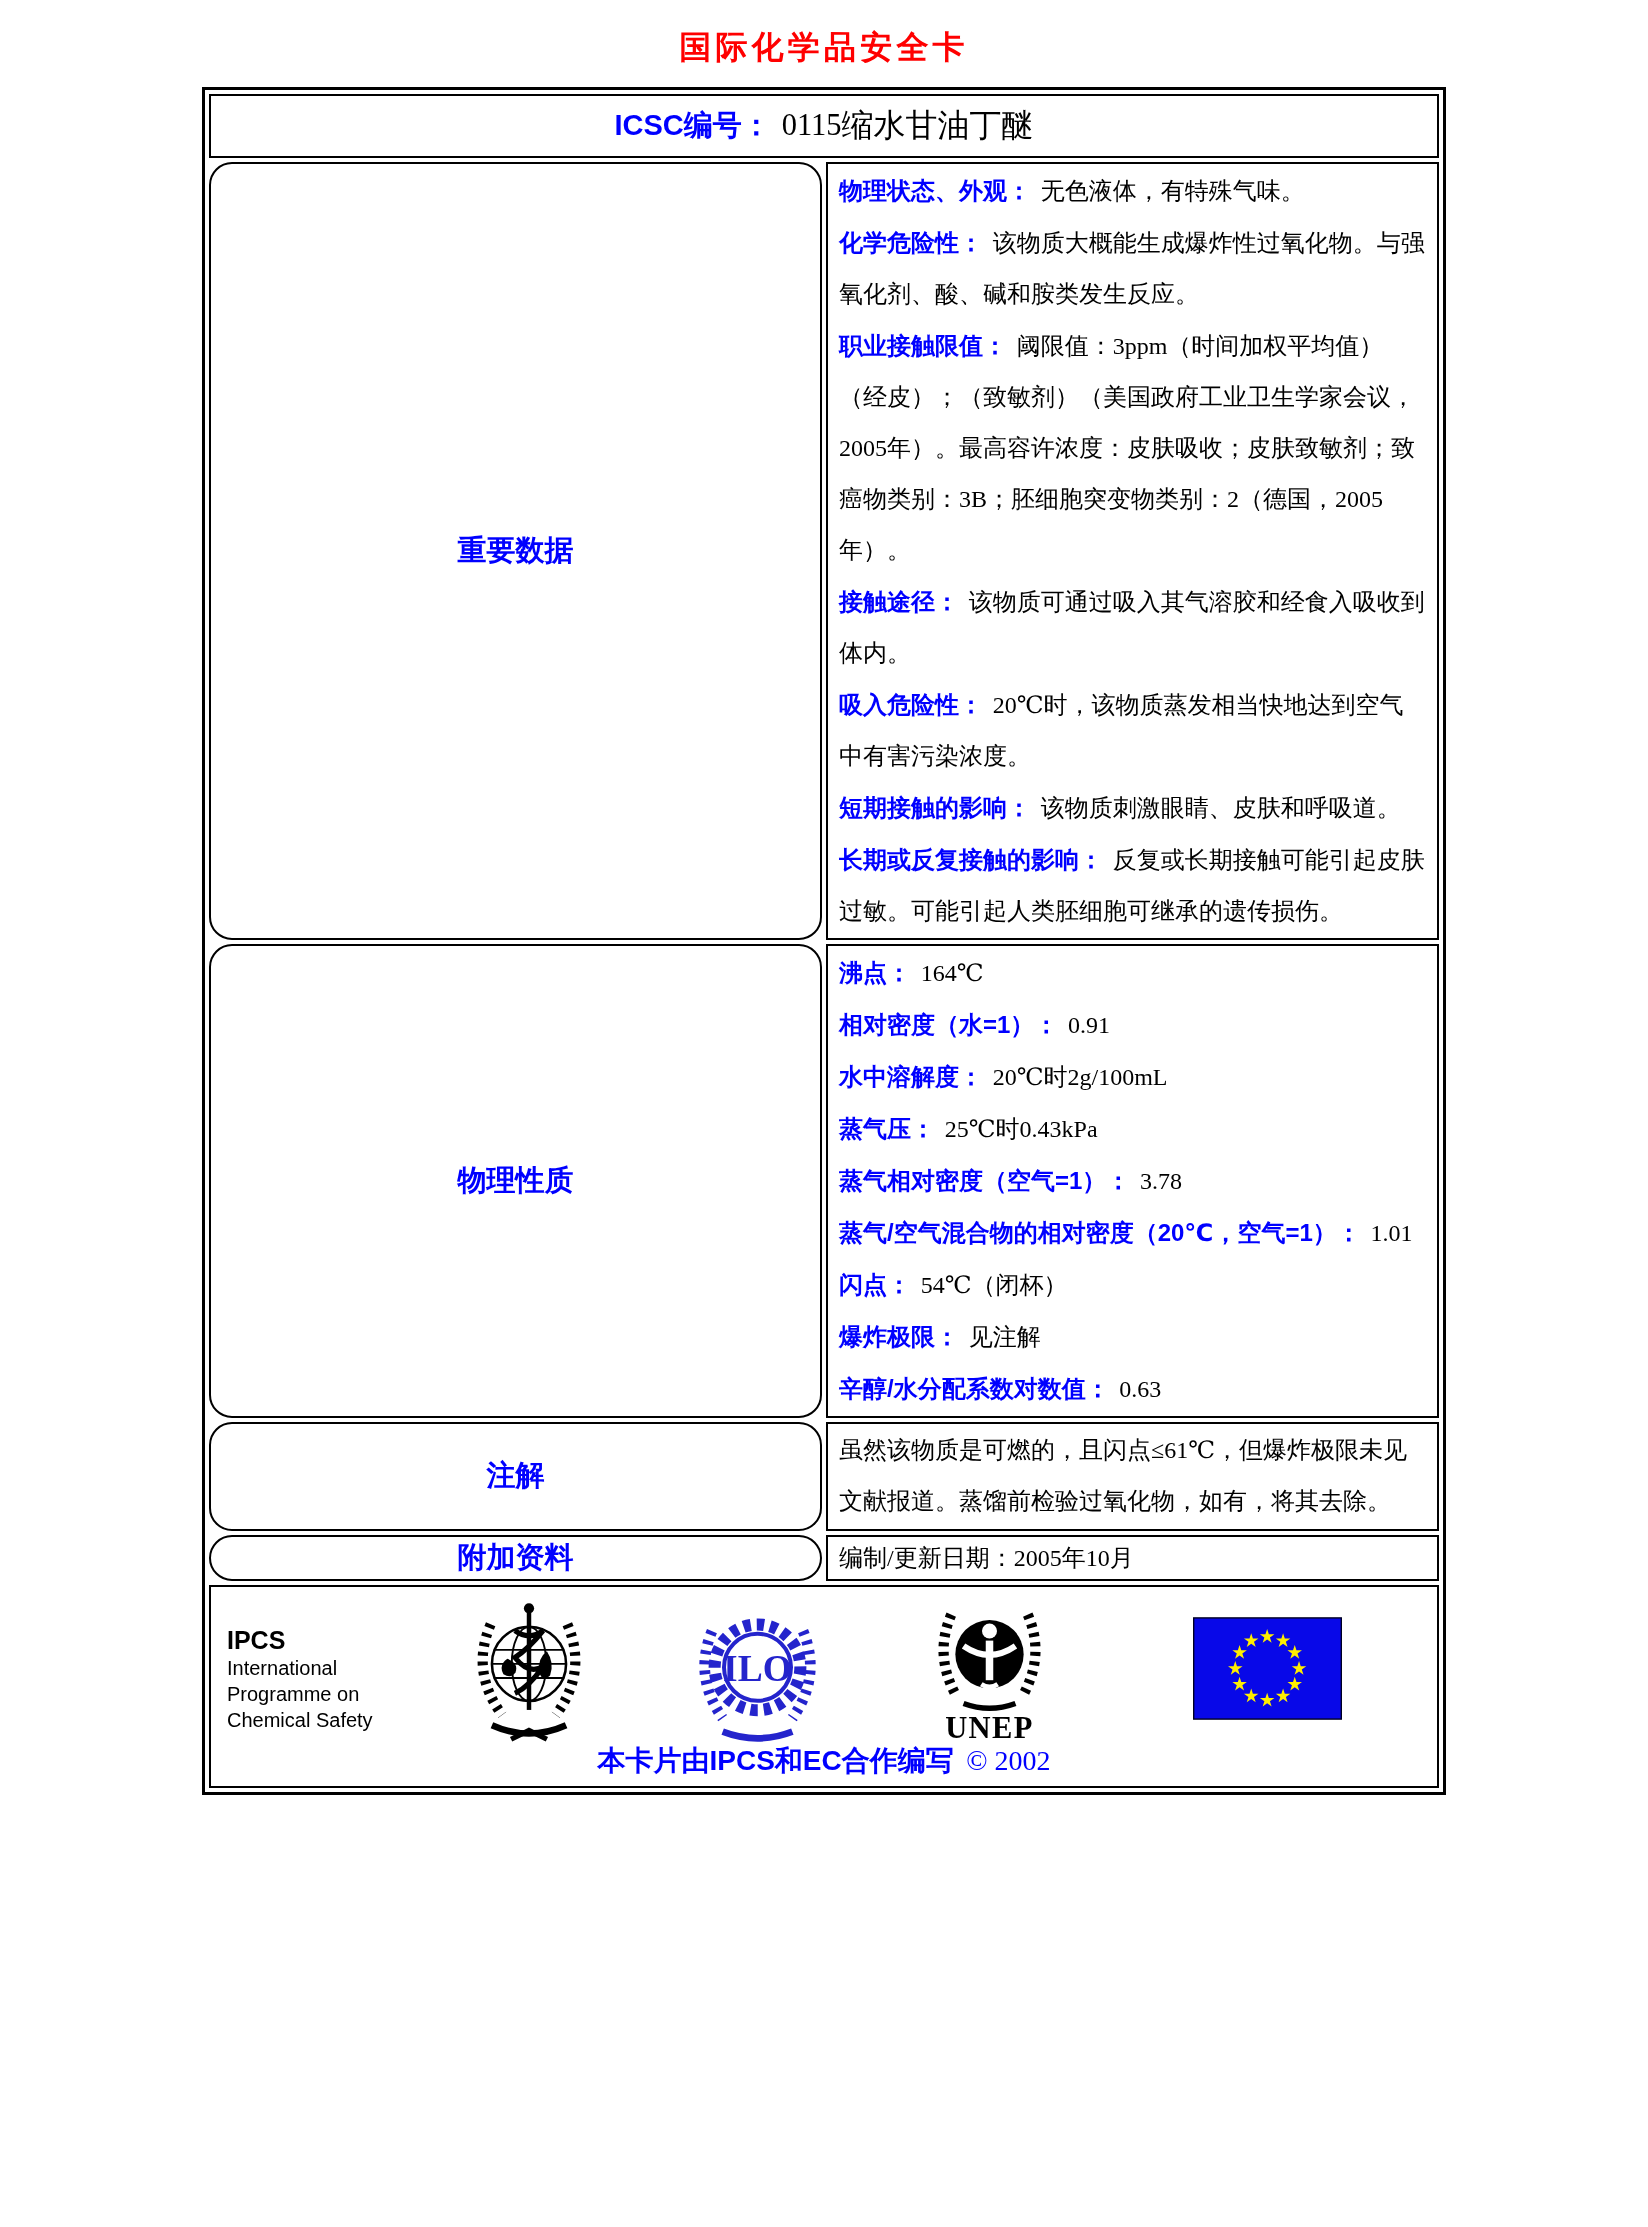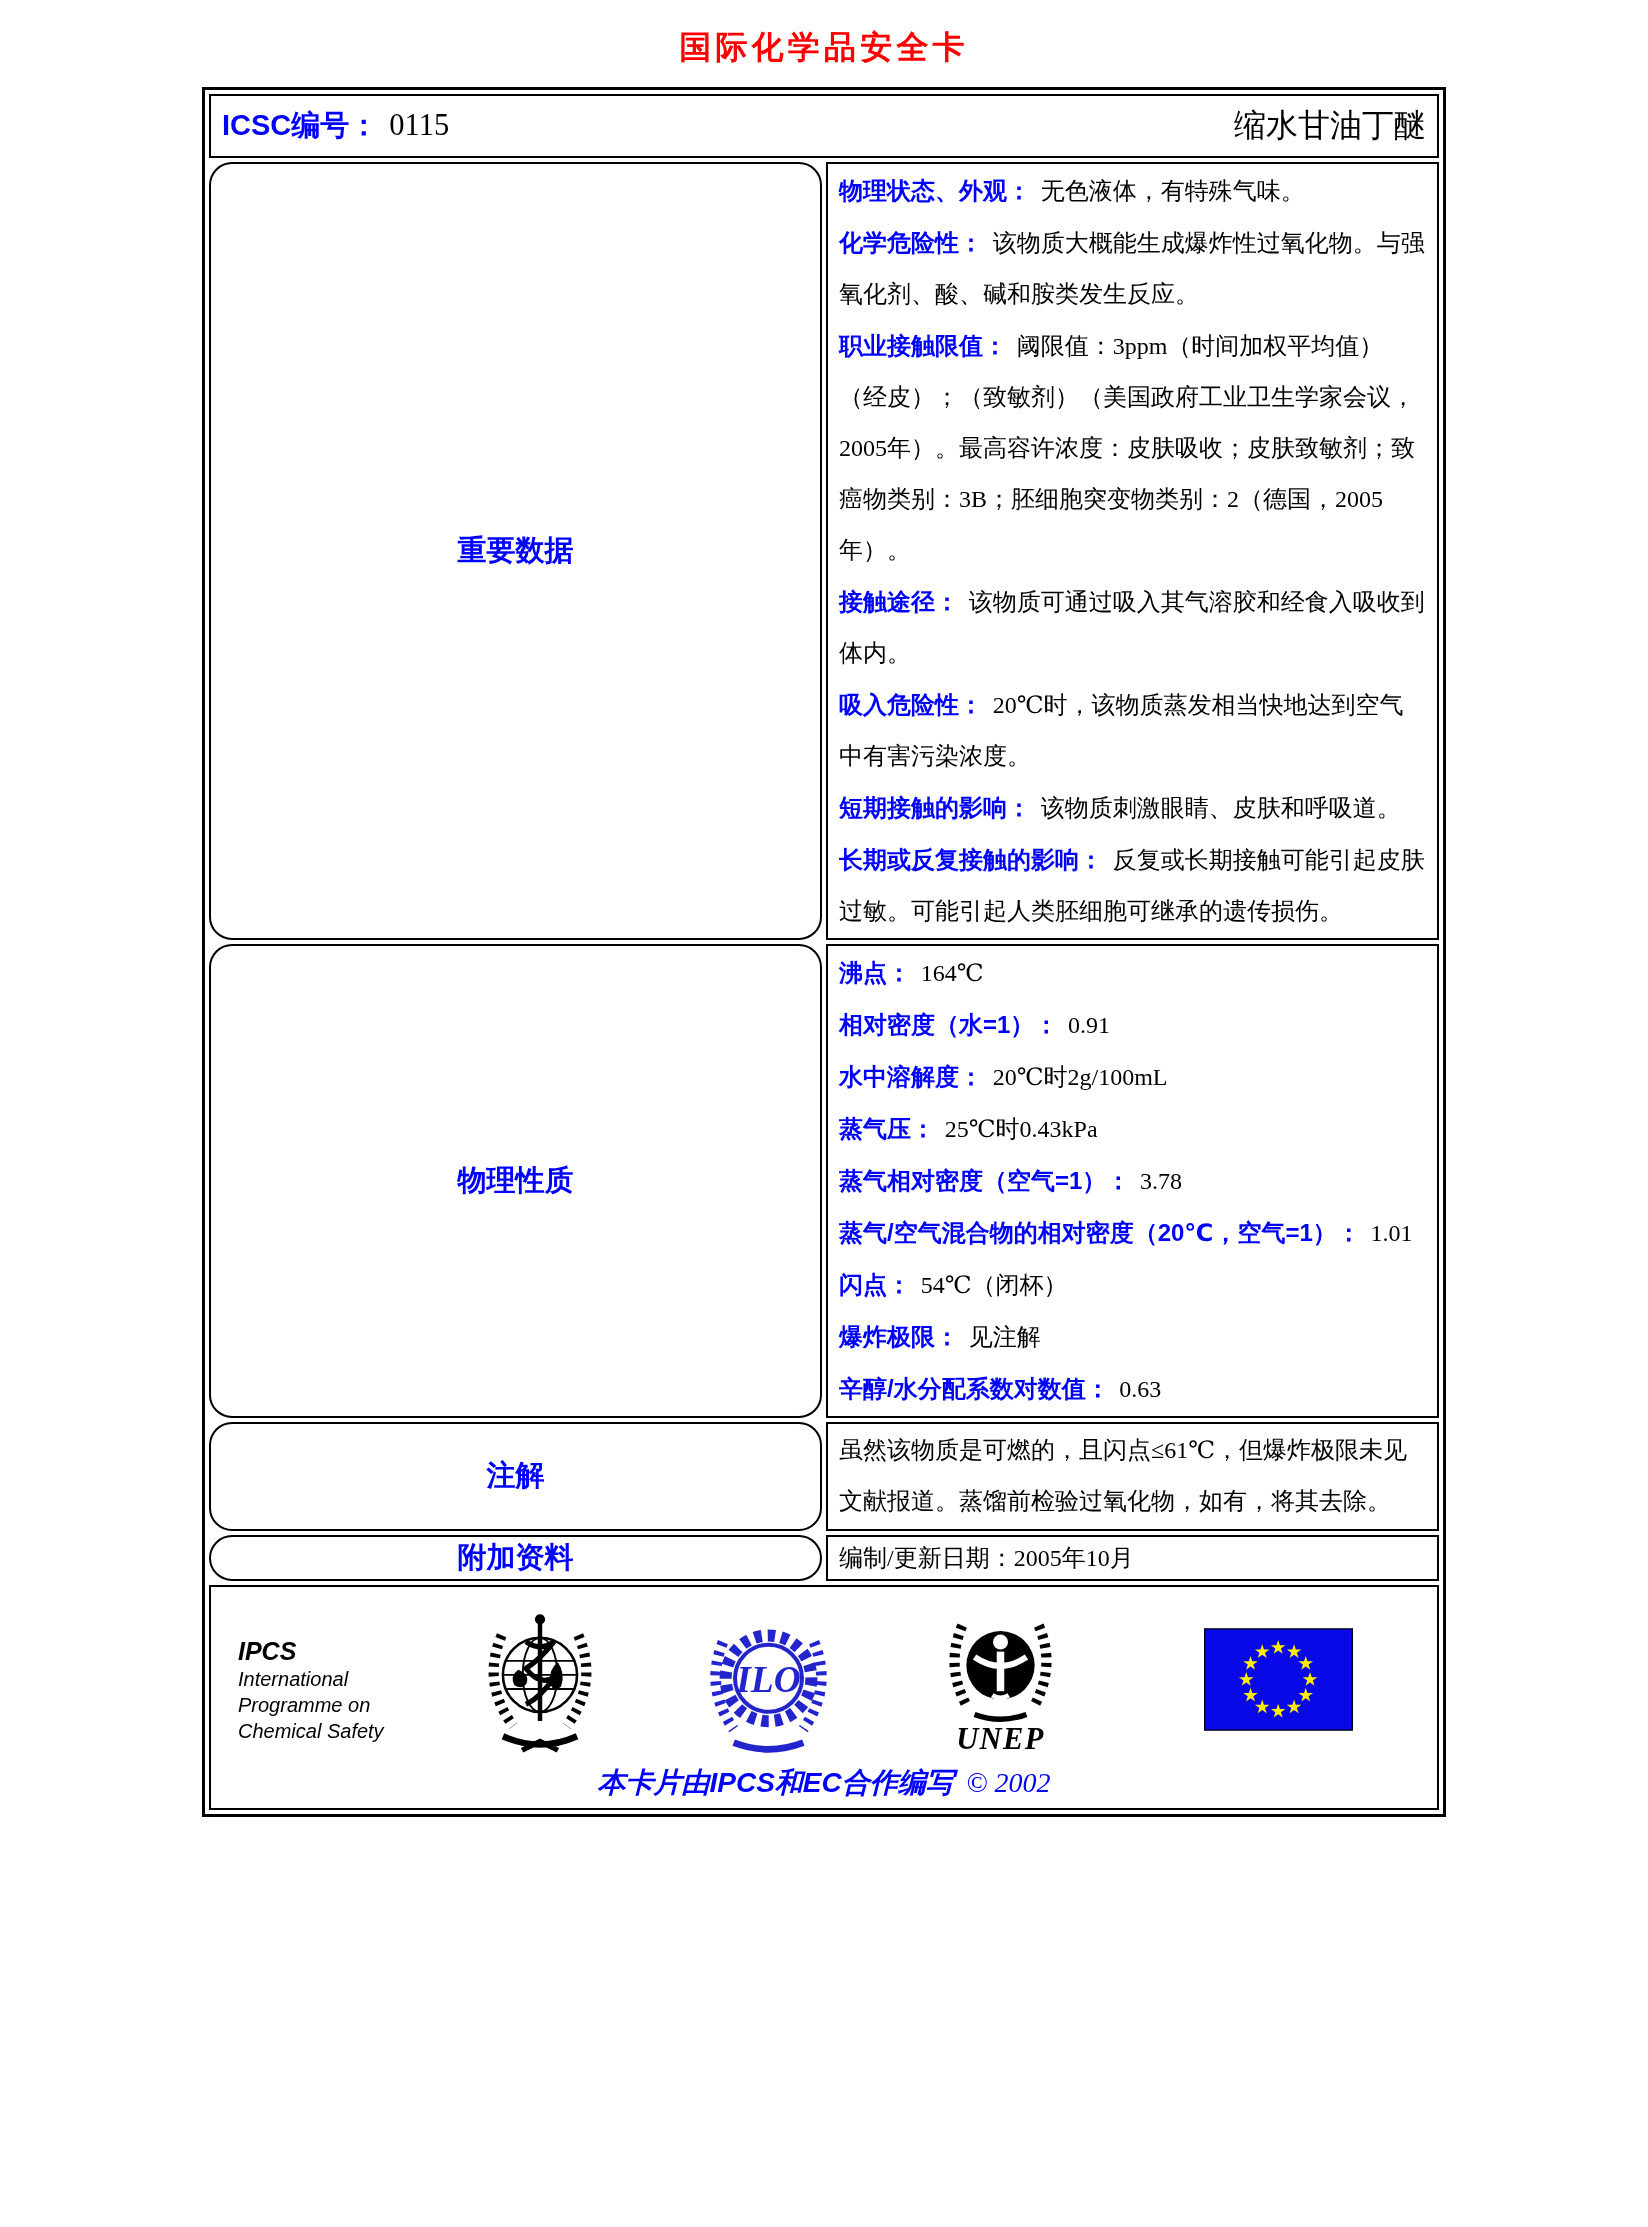"ICSC编号： 0115" .headrow { justify-content: space-between -> center }
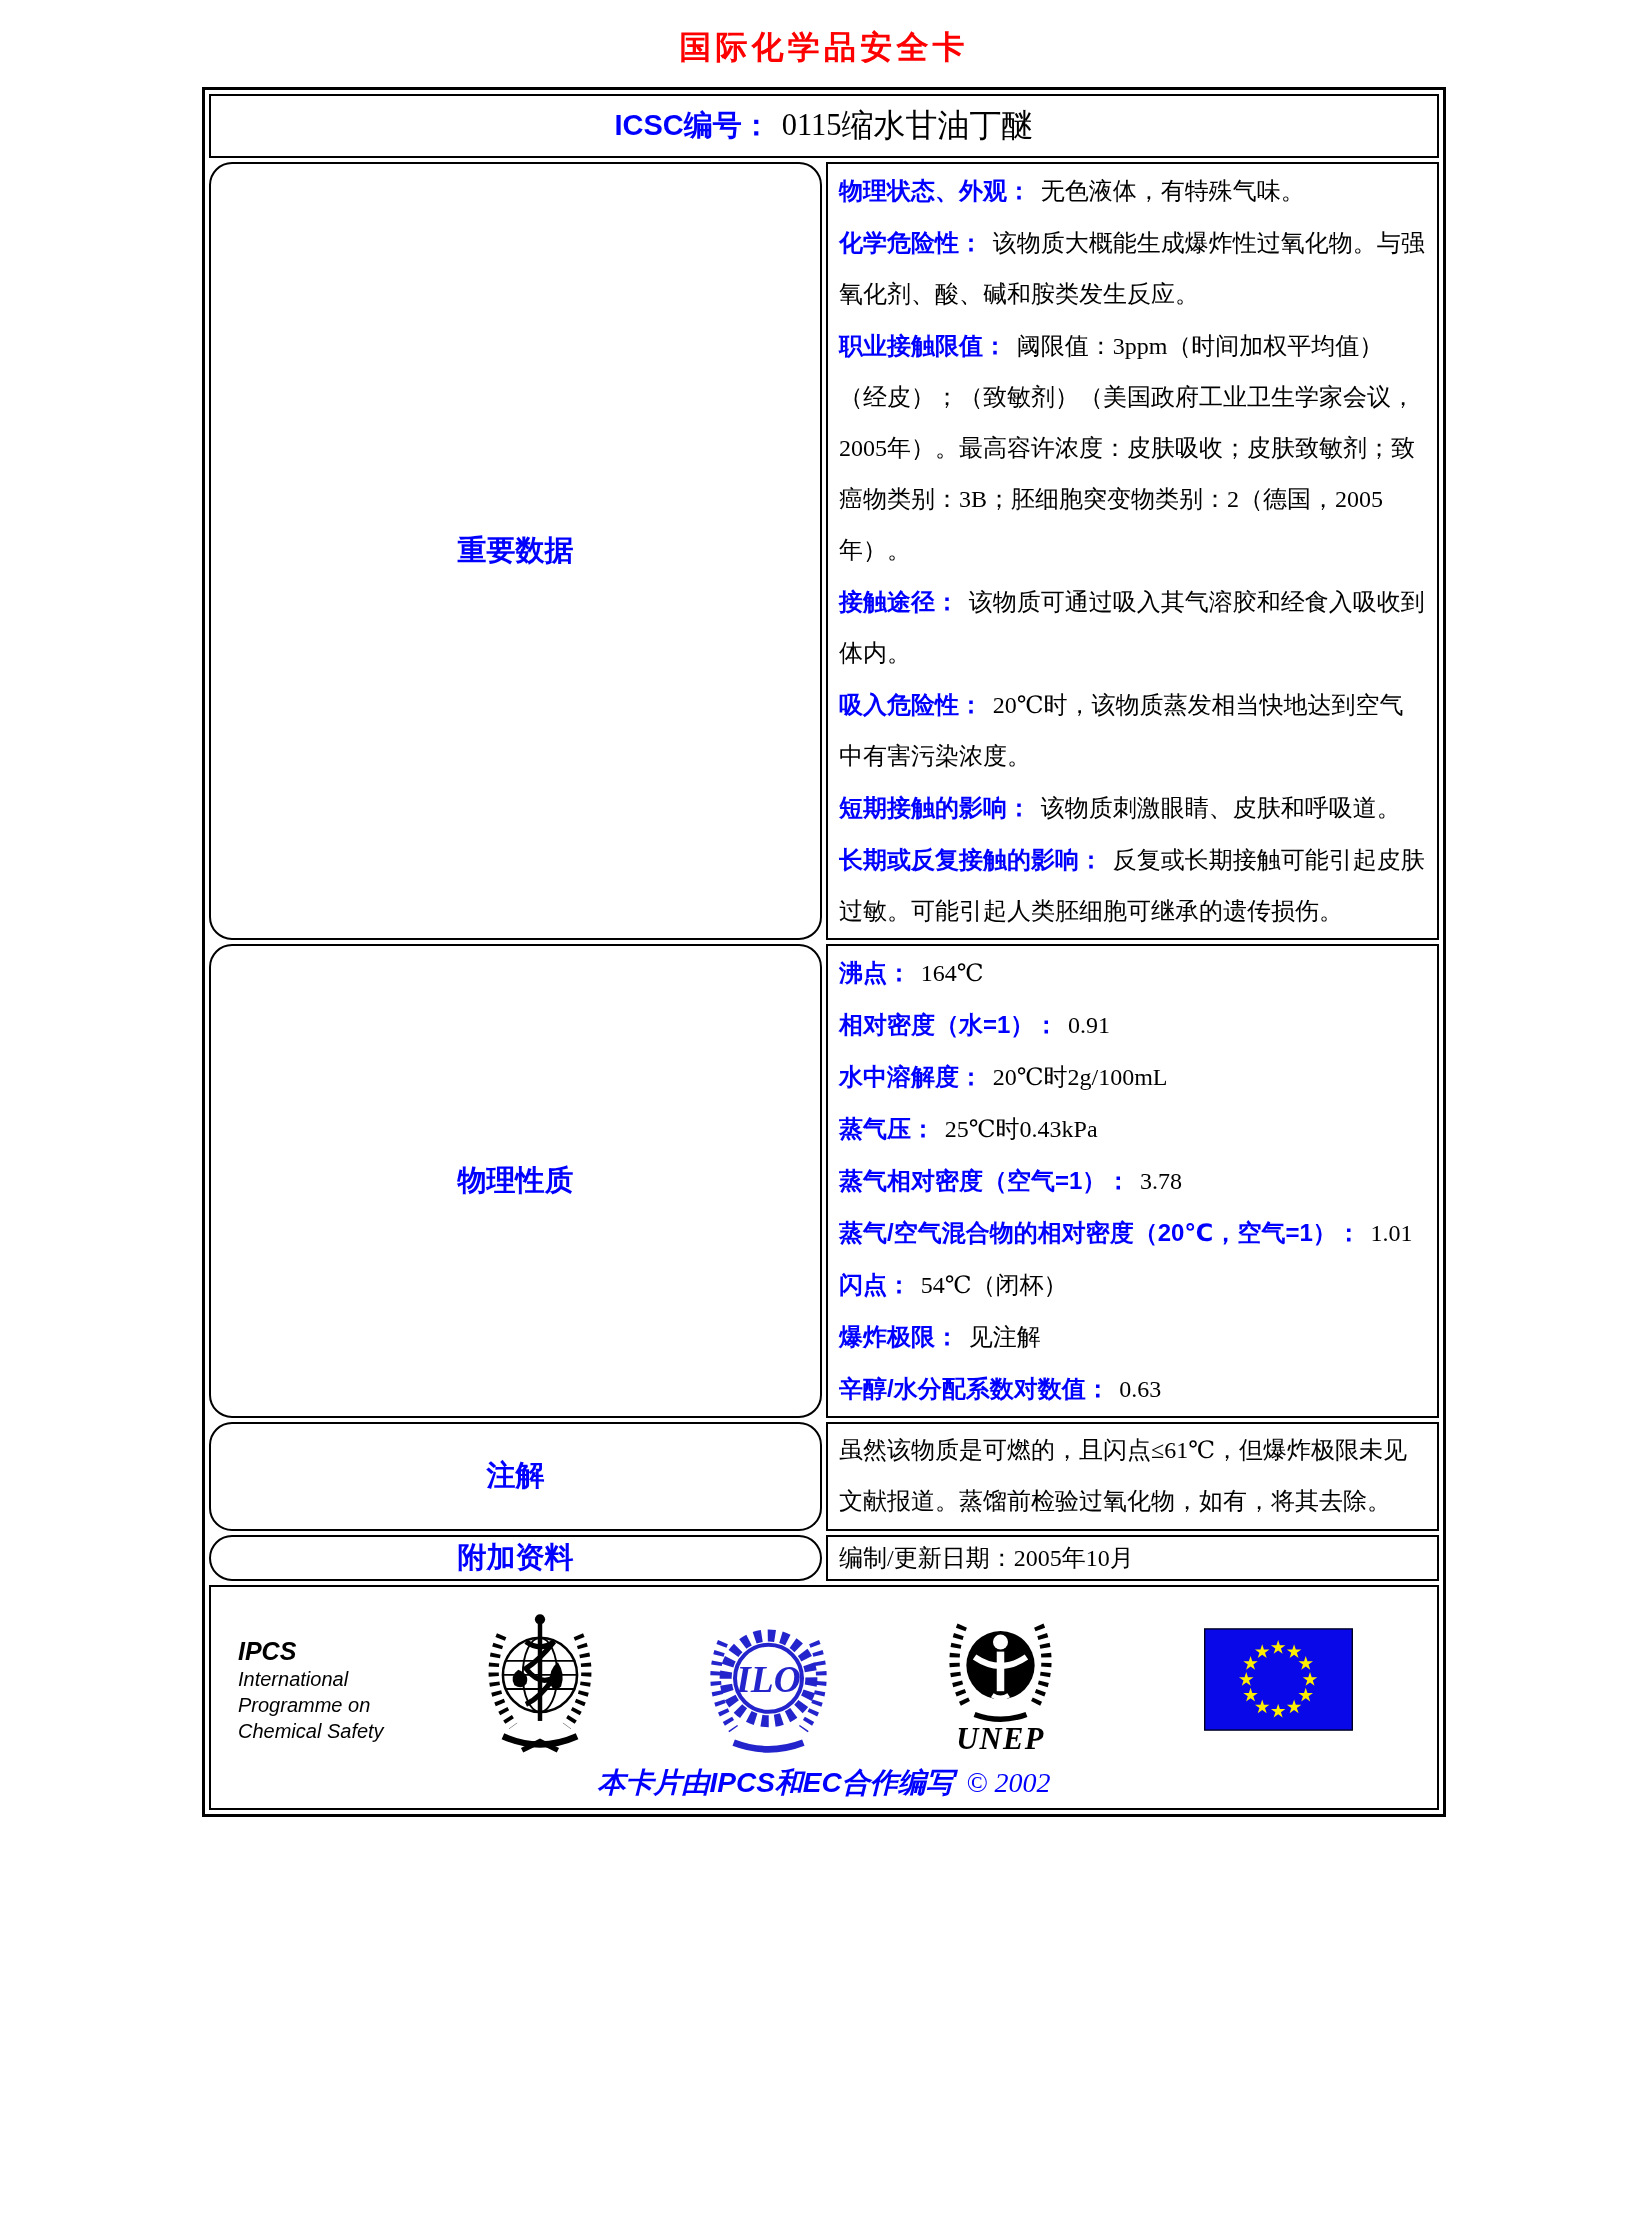"IPCS" td.footer-cell { font-style: italic -> none; padding: 13px -> 2px }
